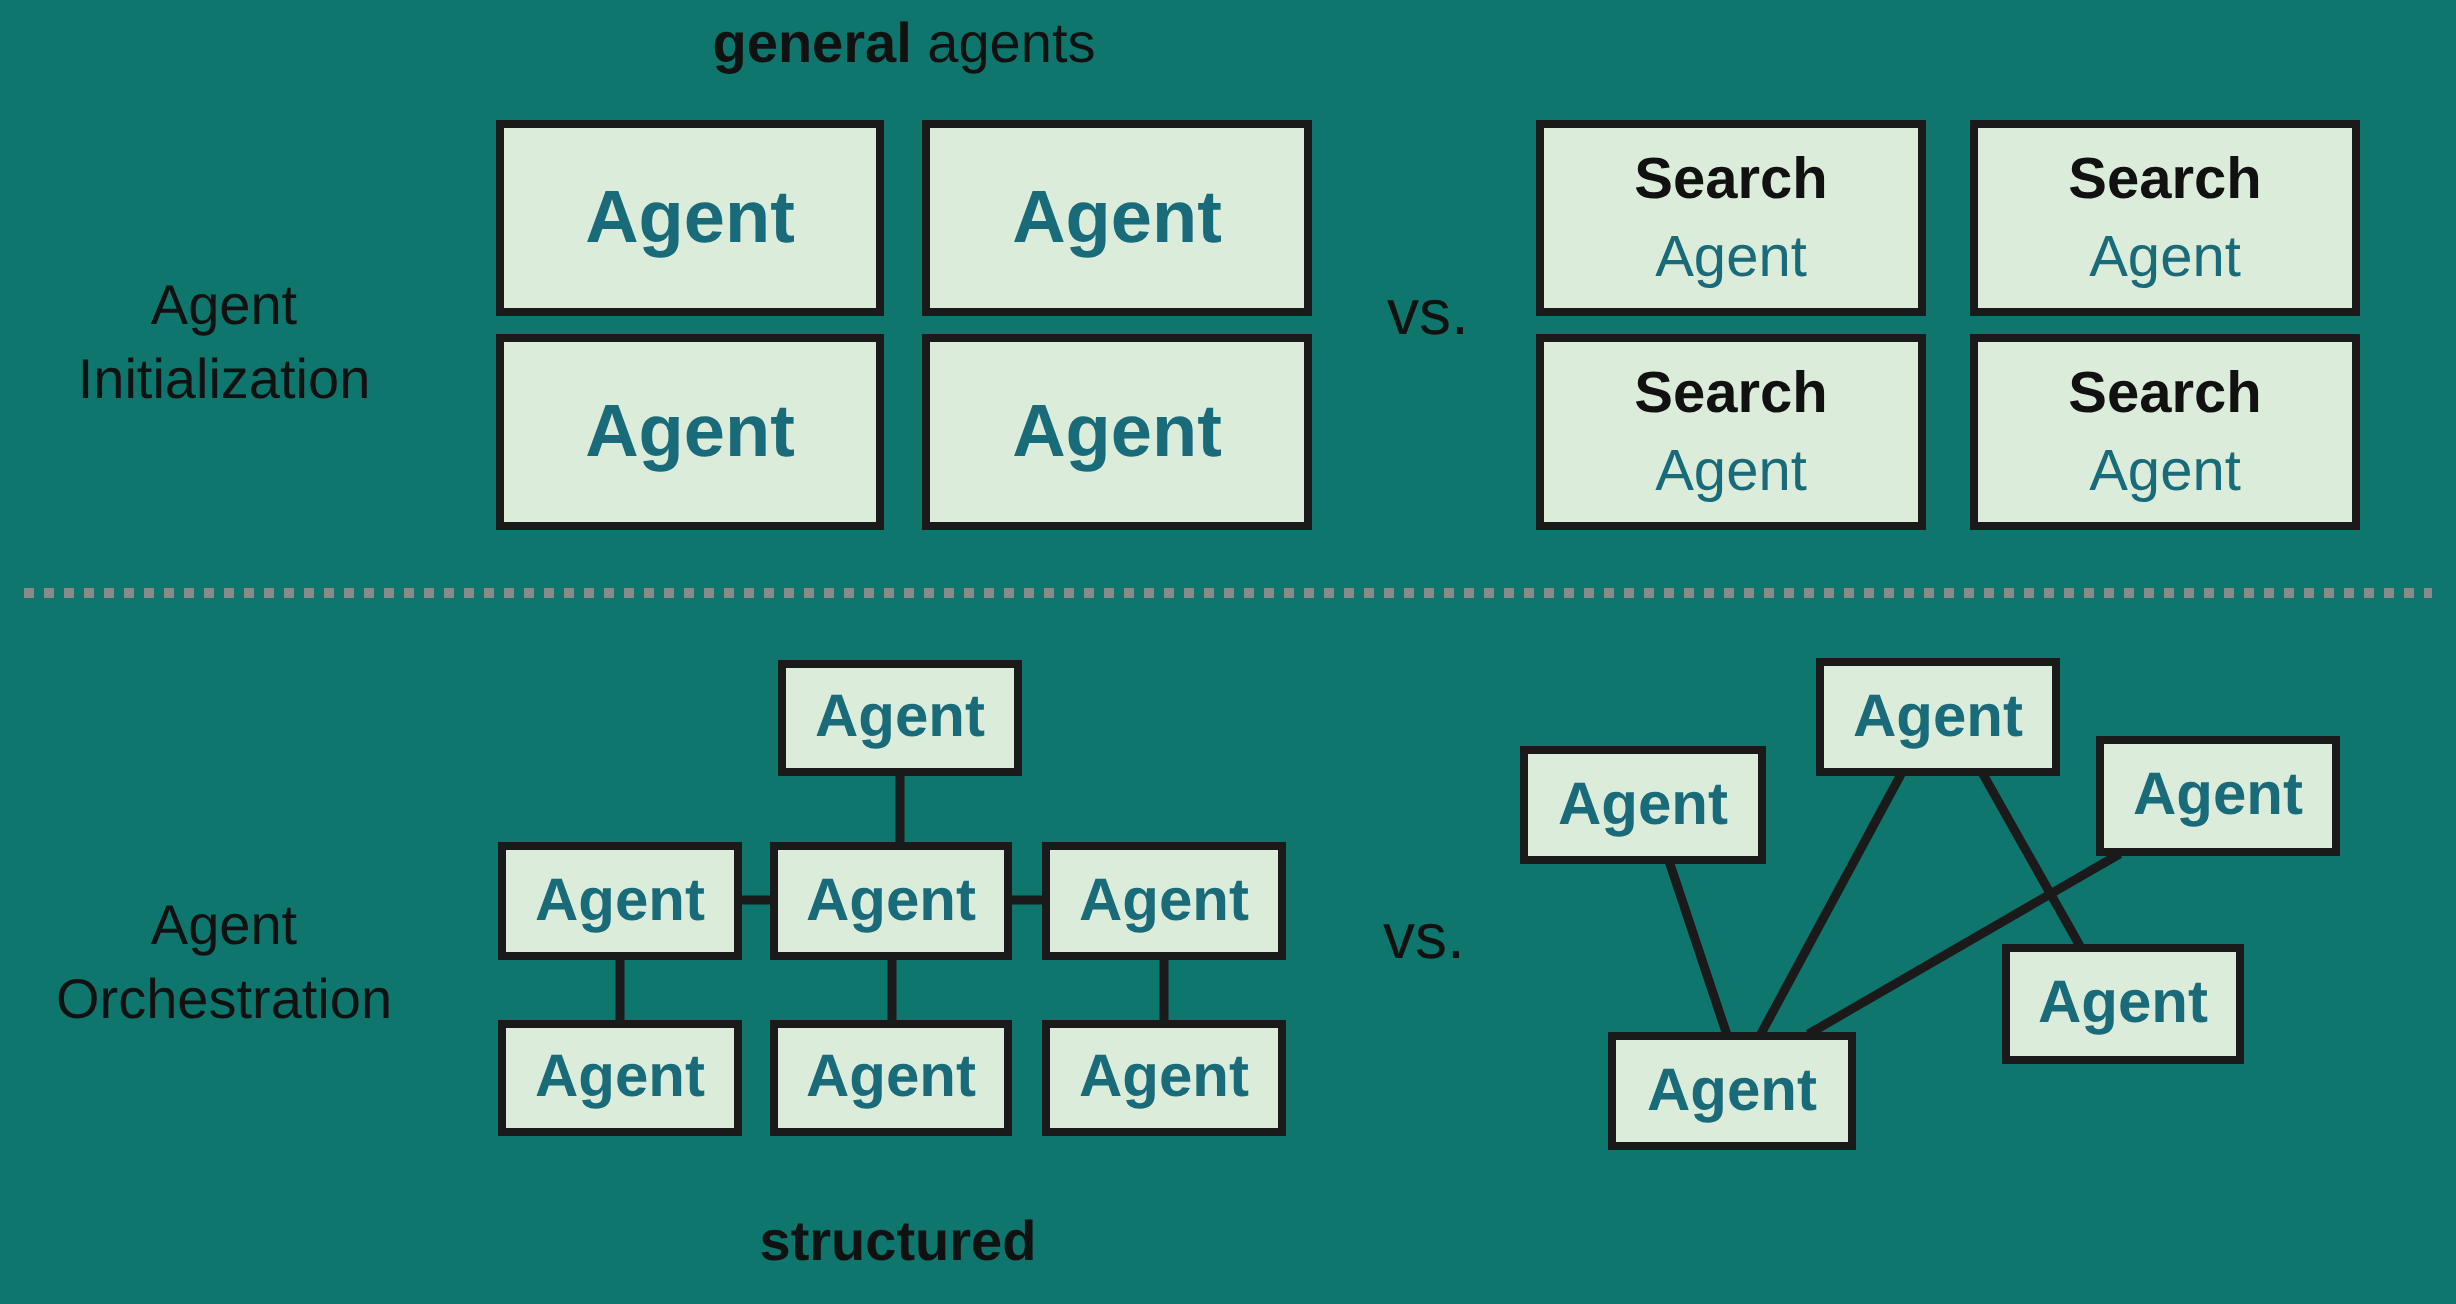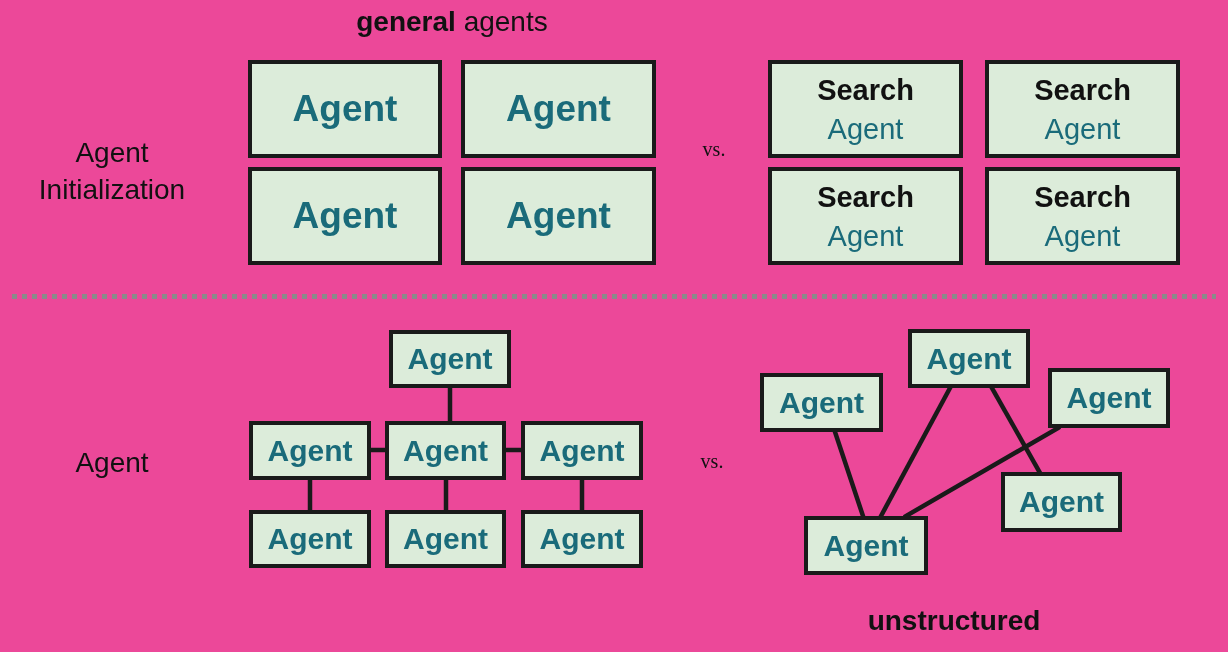"general agents" .canvas { background: #ec4899 -> #0f766e }
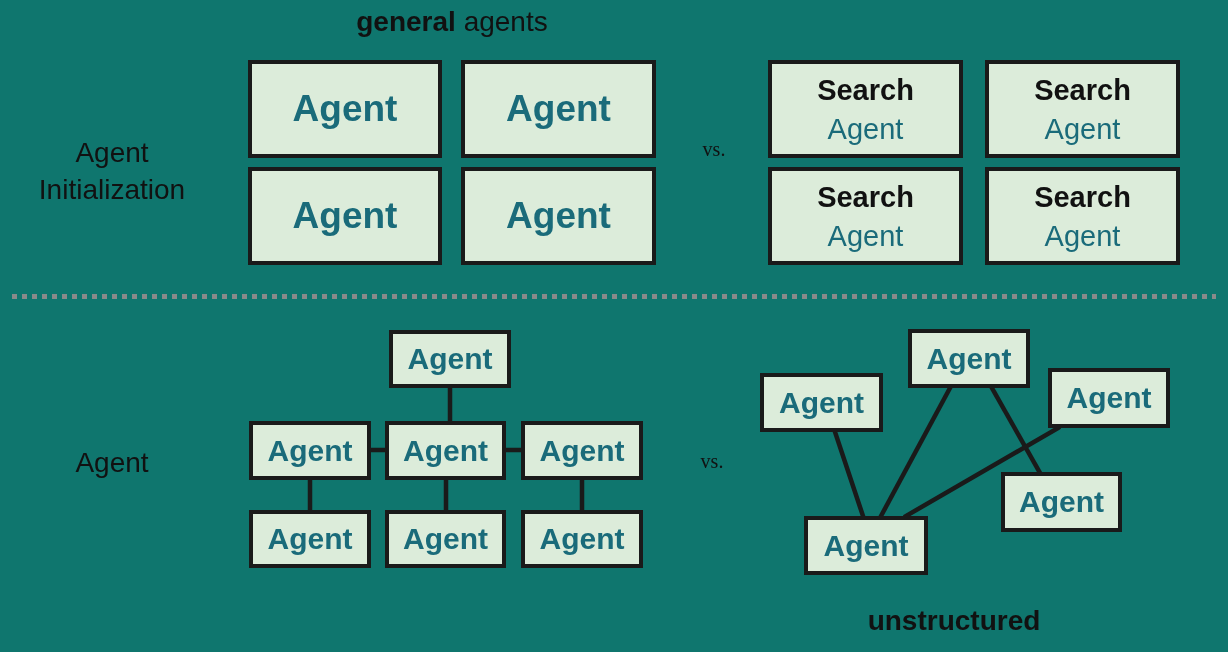"vs." .vs { font-family: Liberation Serif, serif -> none; font-size: 20px -> 32px }
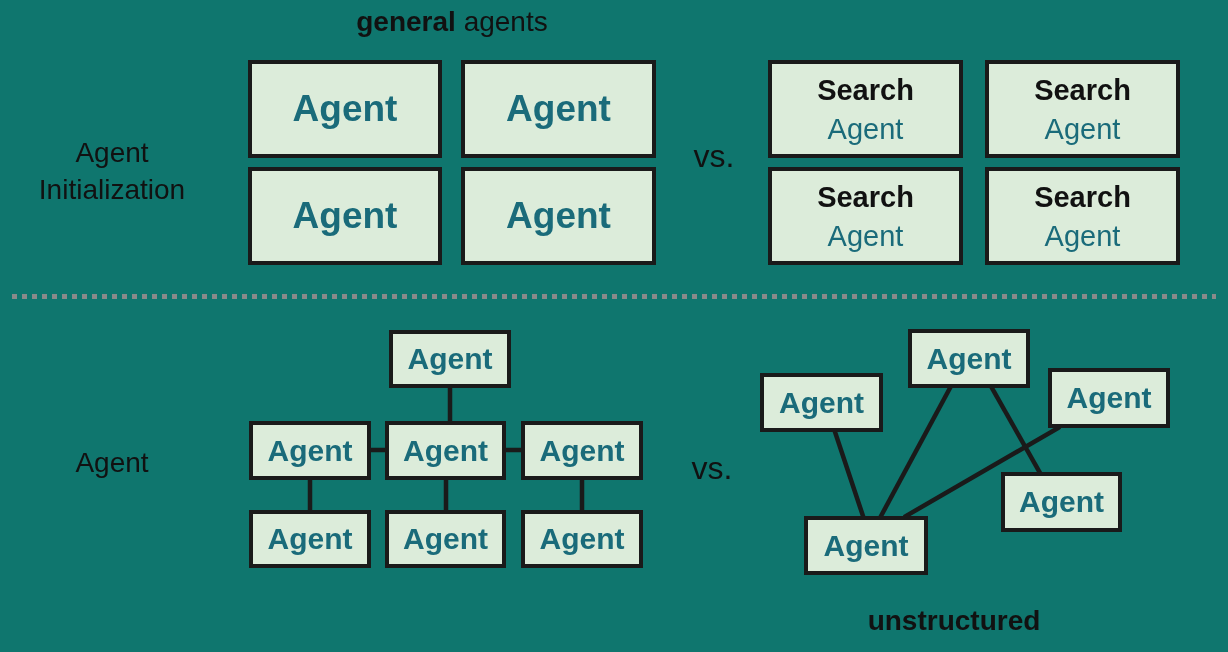"Orchestration" div.b { html: none -> <div>Orchestration</div> }
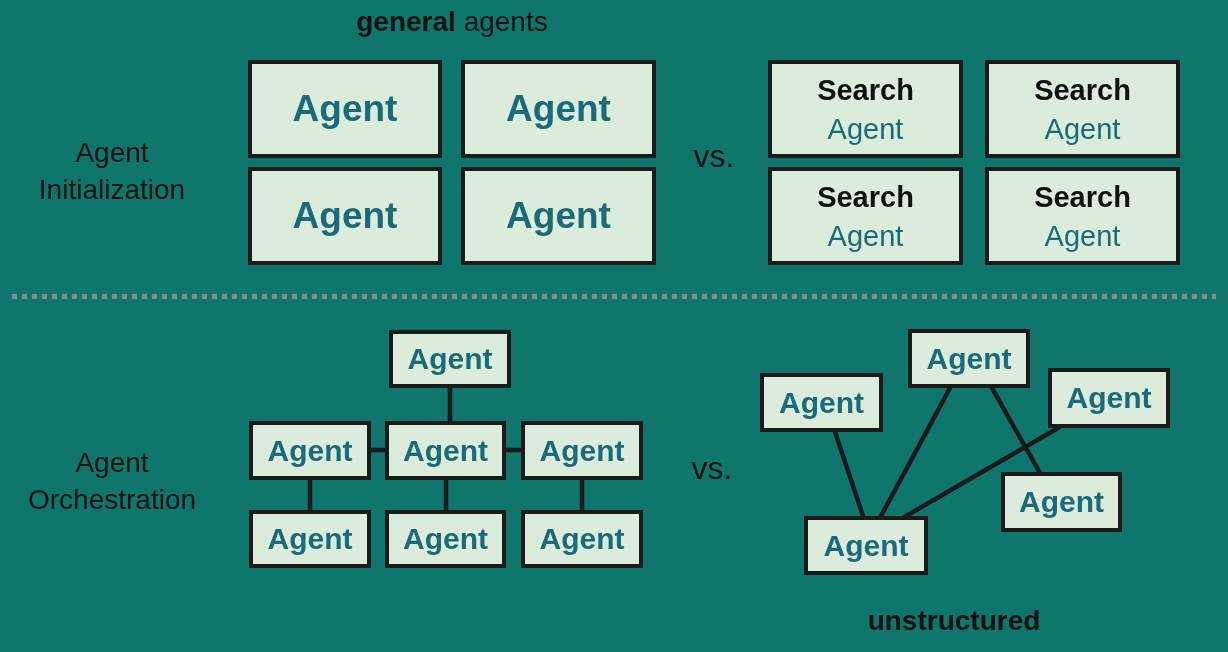"structured" div.caption { html: none -> <div>structured</div> }
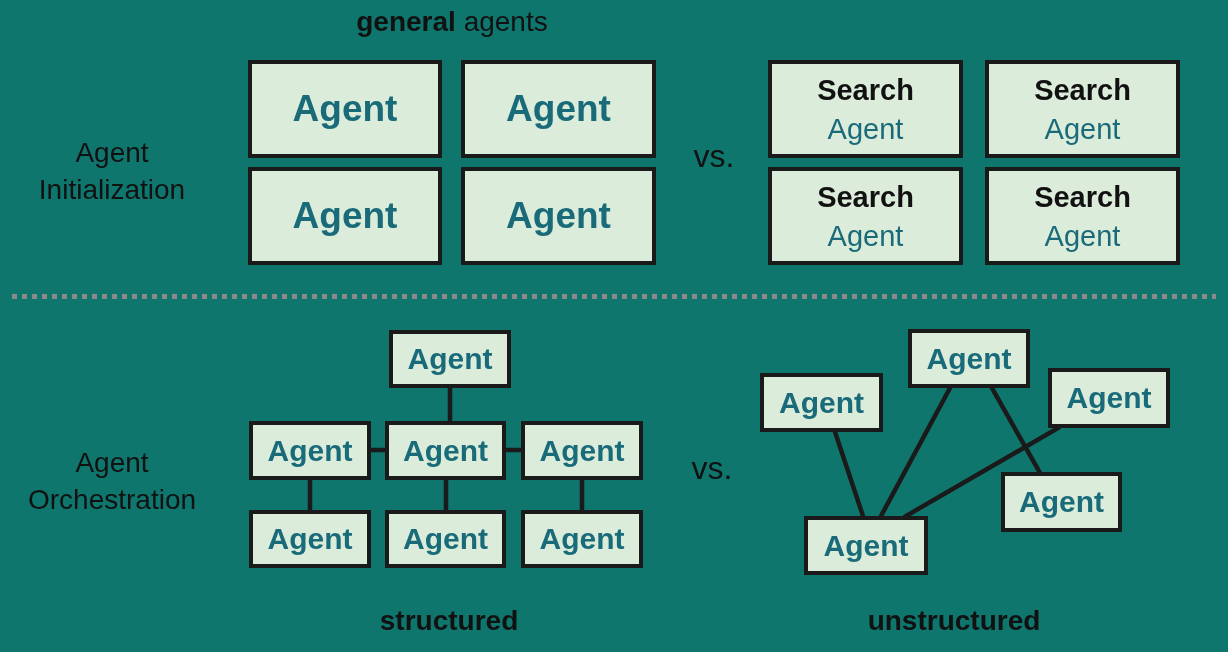"unstructured" div.caption { html: <div>unstructured</div> -> none }
